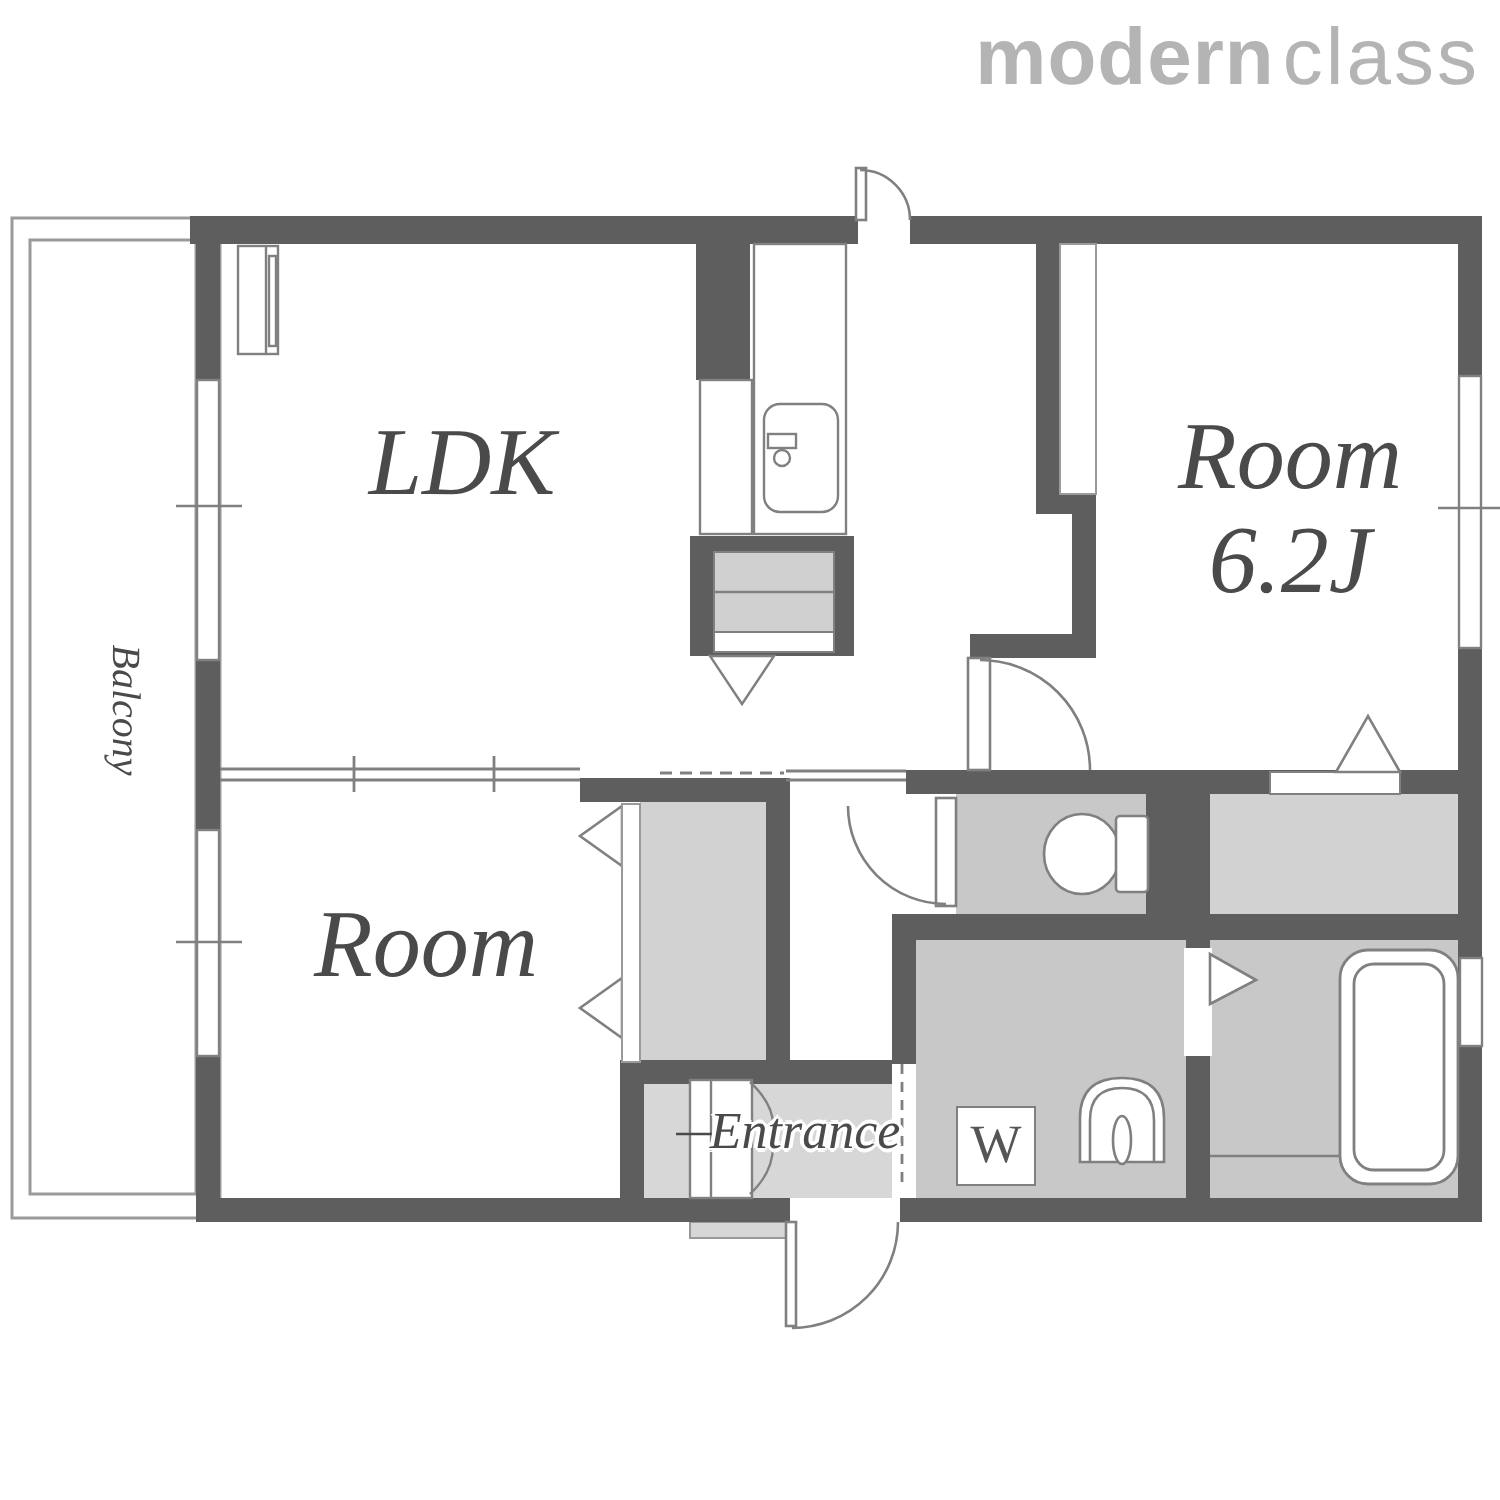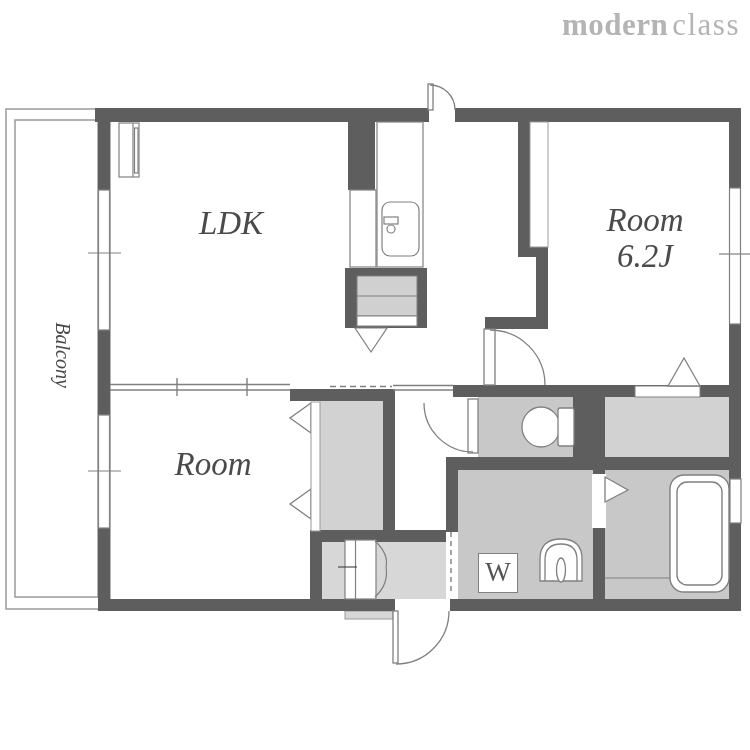"modernclass" .logo { font-family: Liberation Serif, serif -> Liberation Sans, sans-serif; font-size: 31px -> 40px }
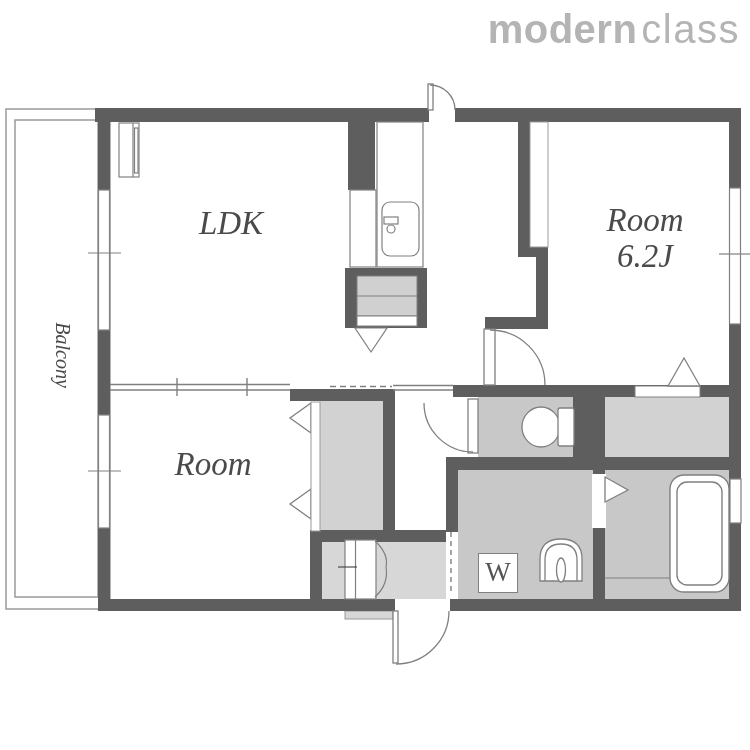"LDK" .room-label { font-size: 33px -> 48px }
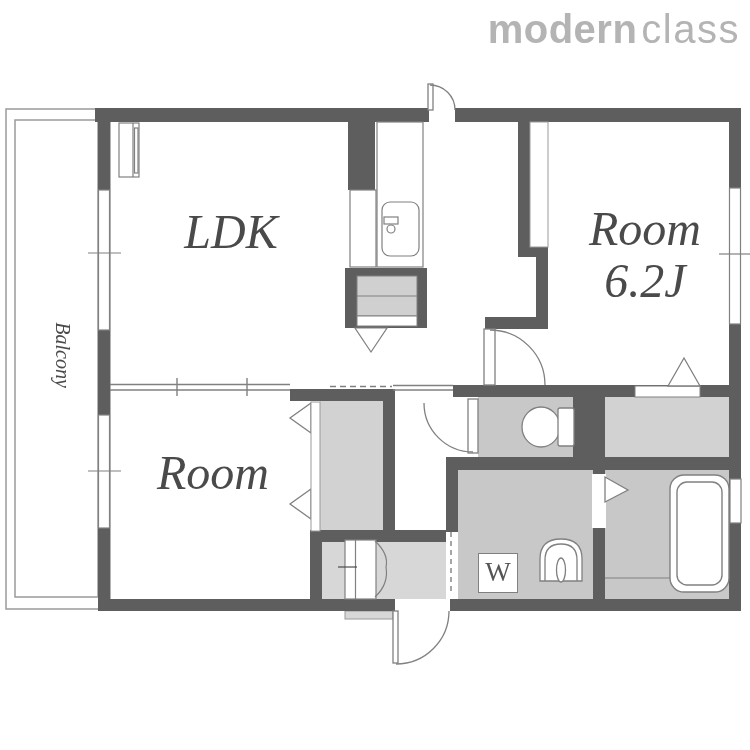"Entrance" div.label { html: none -> <div>Entrance</div> }
